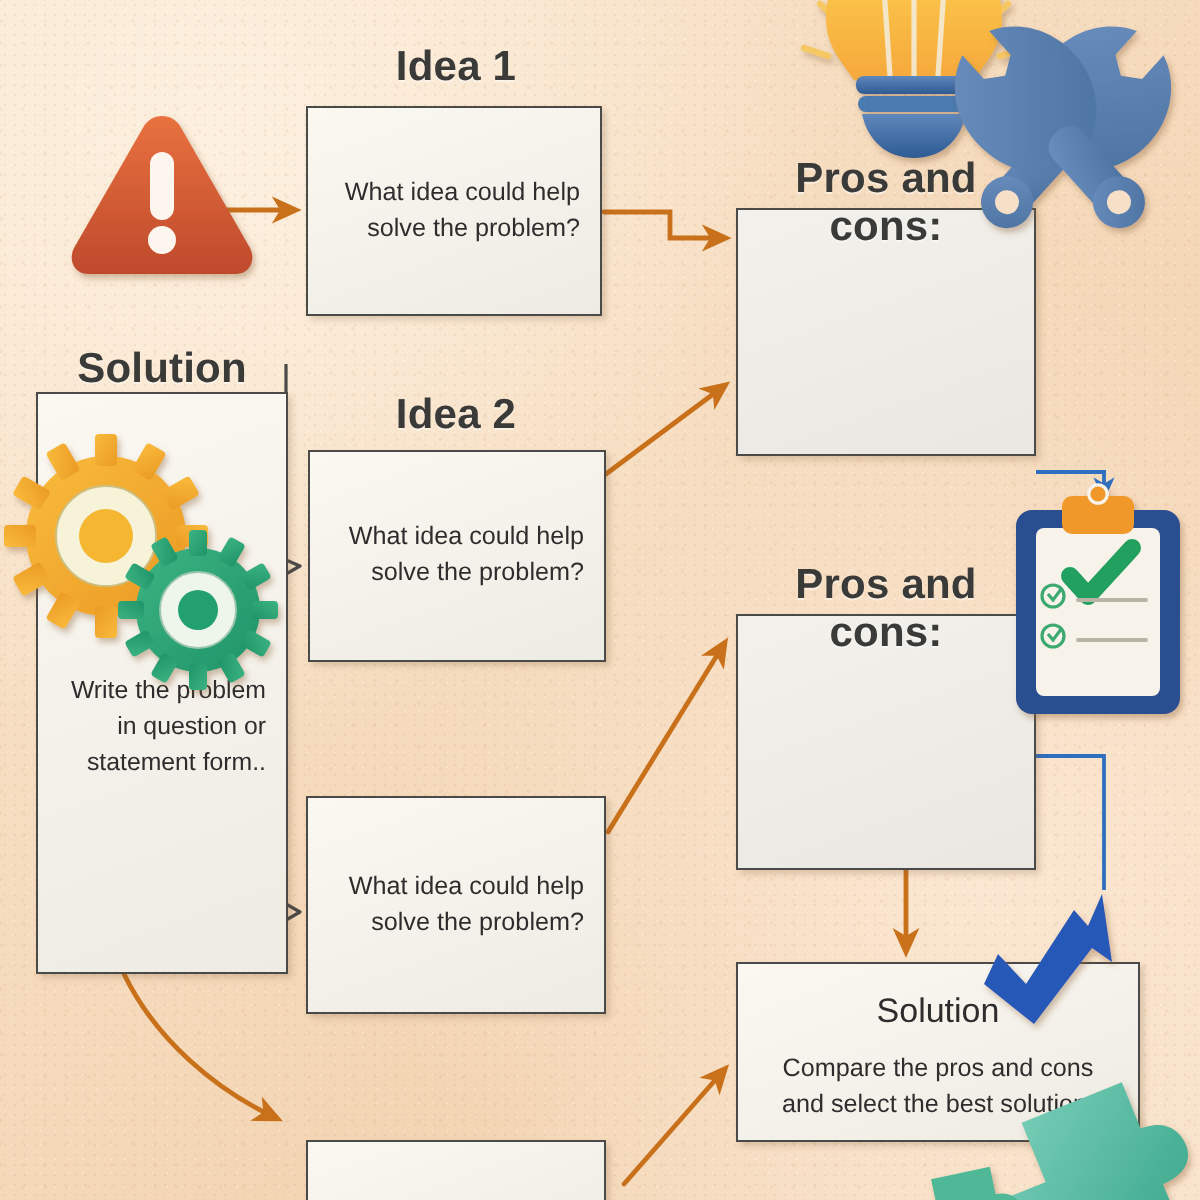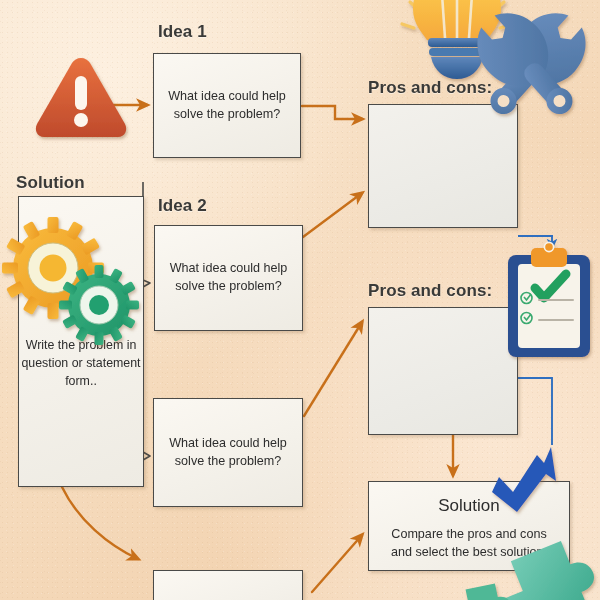"Idea 1" .caption { font-size: 17px -> 21px; text-align: none -> center }
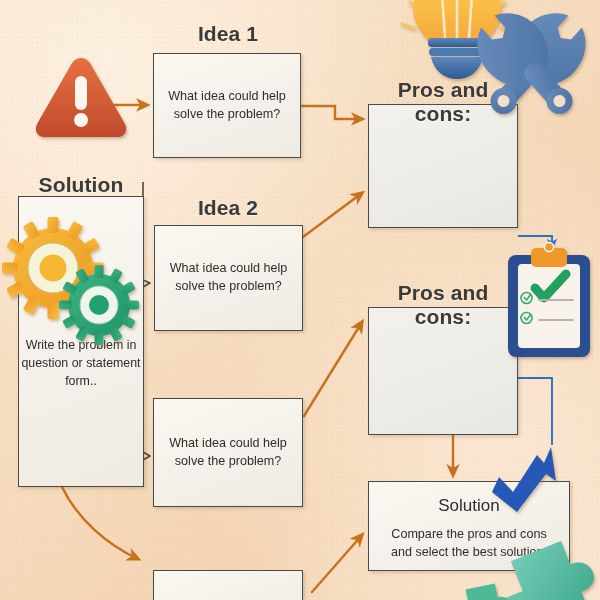"What idea could help solve" .node .body { padding: 0 0 -> 0 10px; text-align: center -> right }
